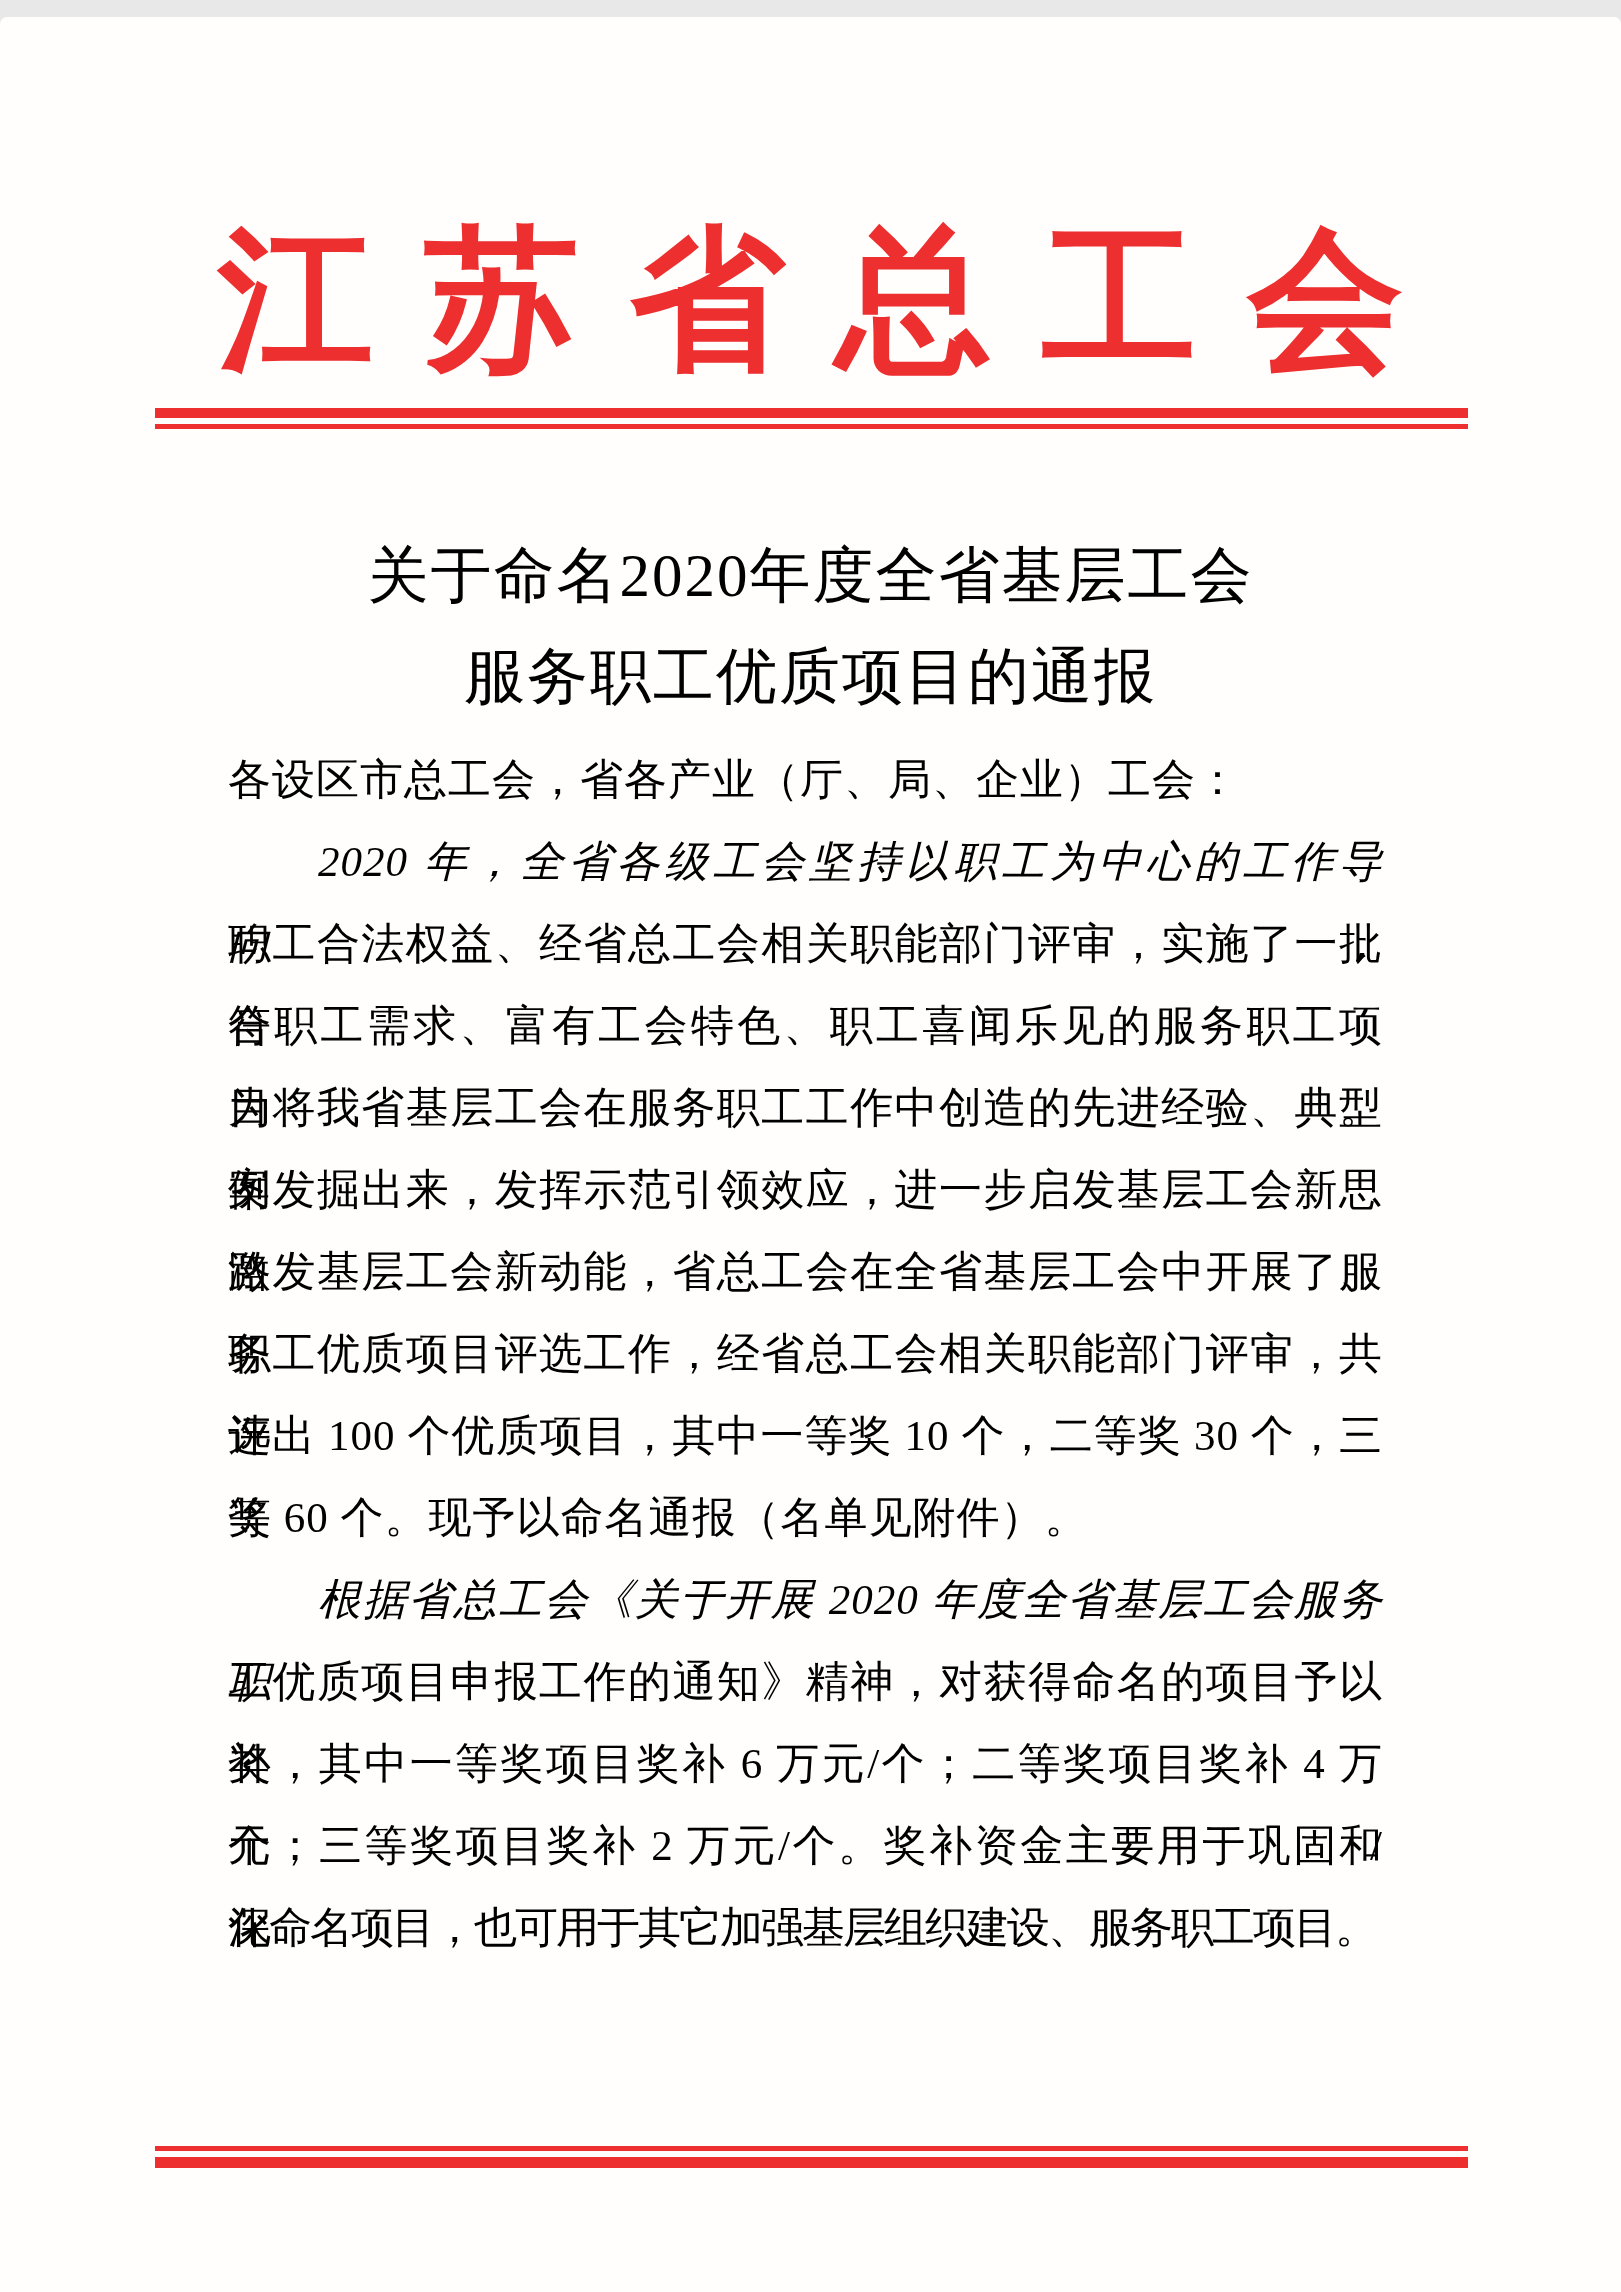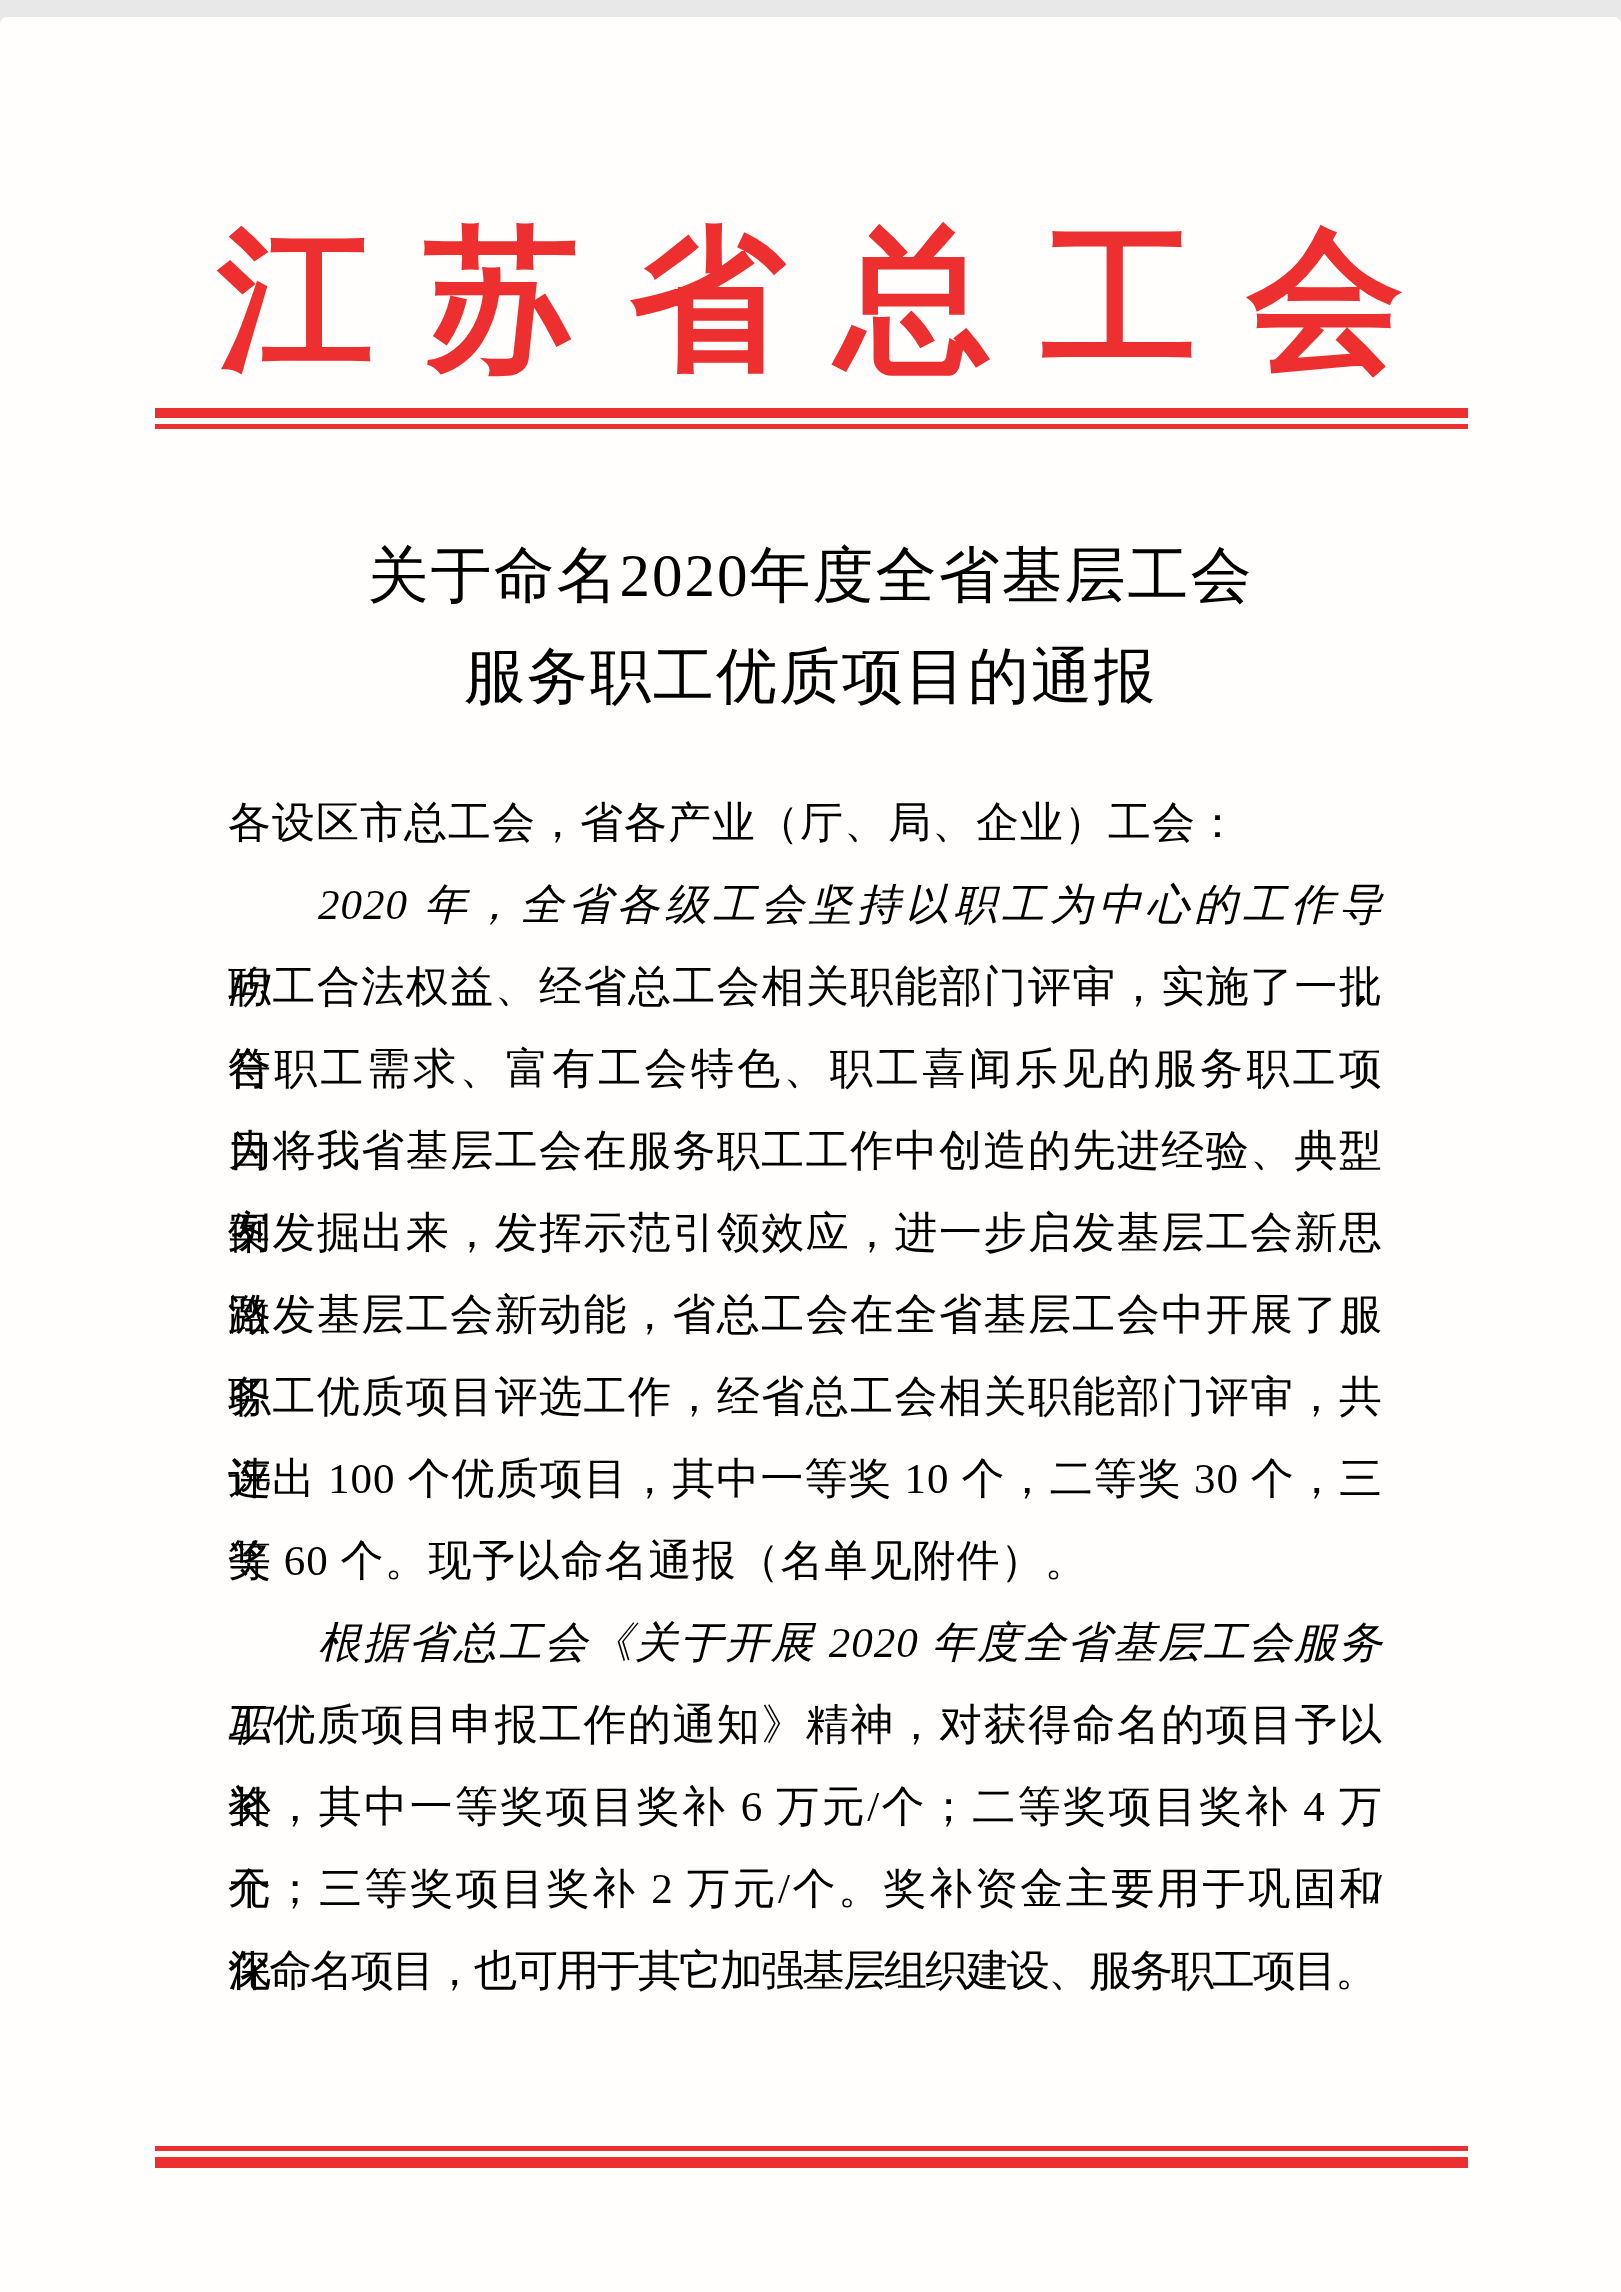"各设区市总工会，省各产业（厅、局、企业）工会：" .body-block { top: 765px -> 722px }
